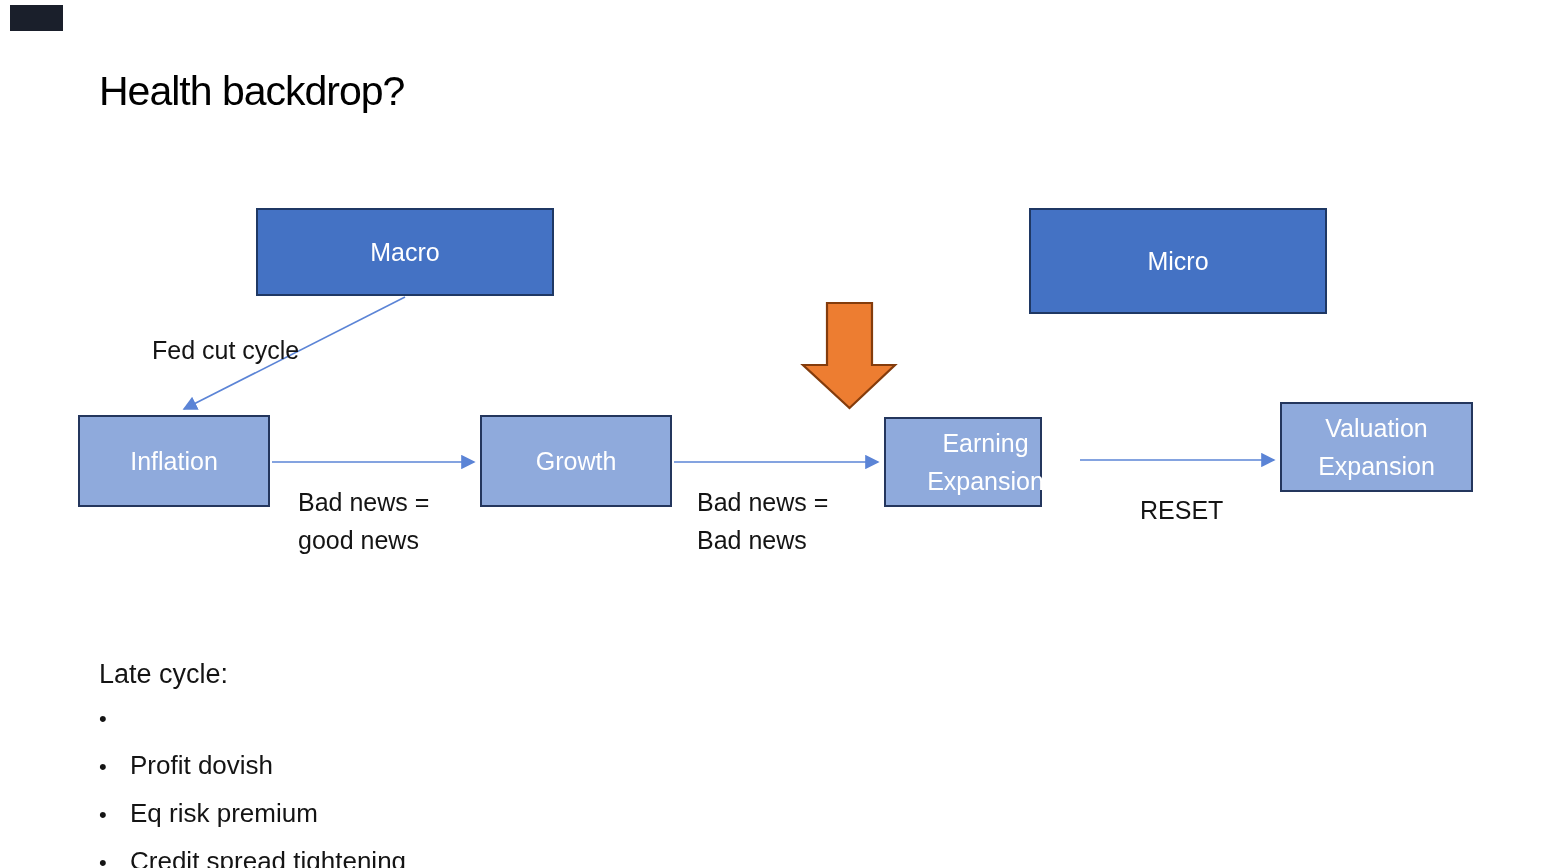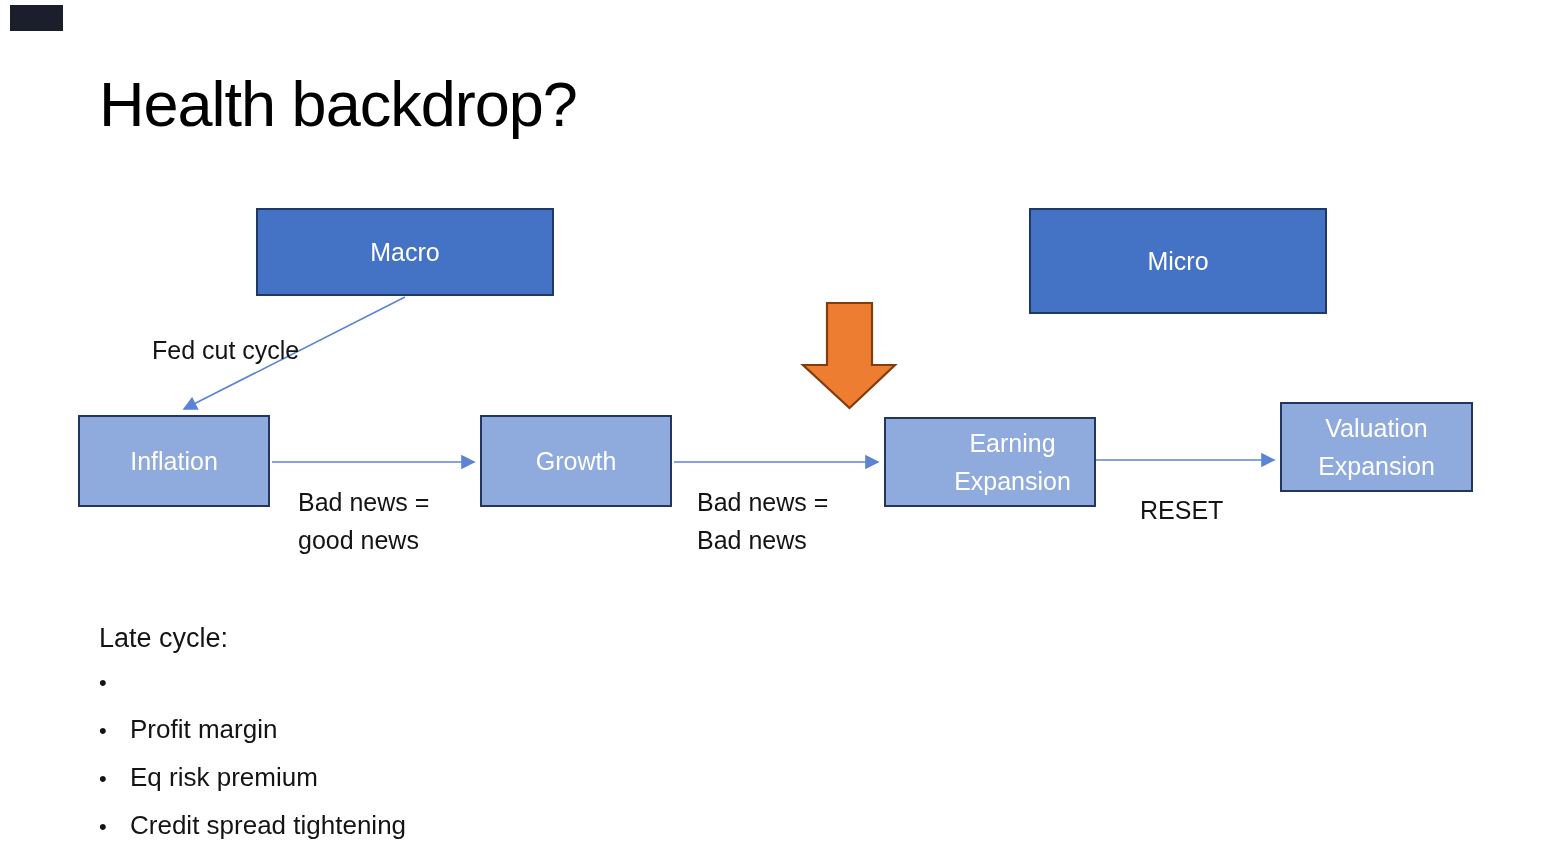"Health backdrop?" .slide-title { font-size: 63px -> 41px }
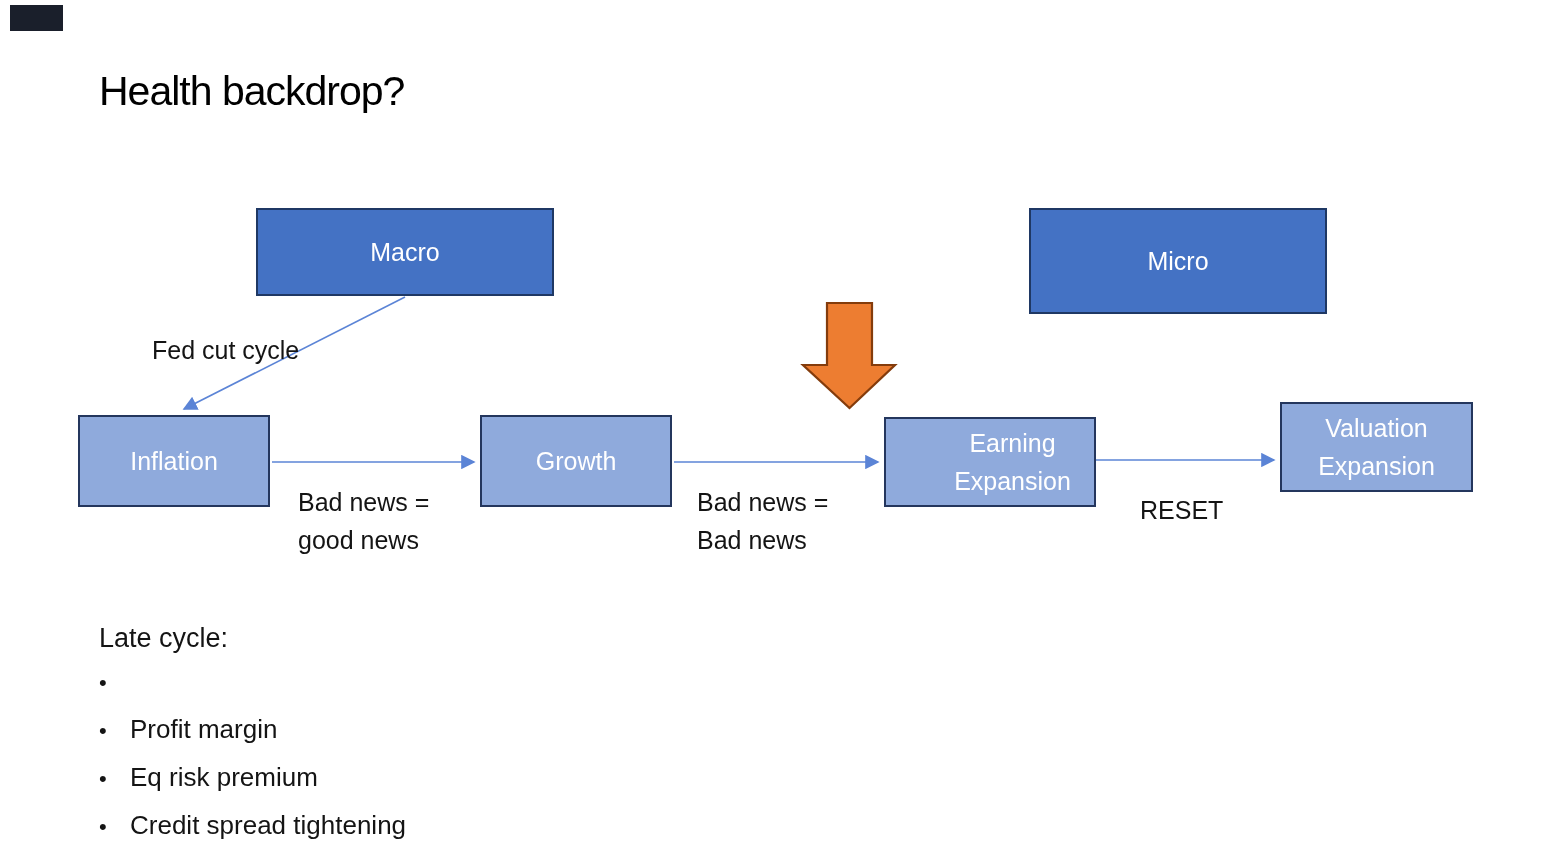"Earning" .box-earning { width: 212px -> 158px }
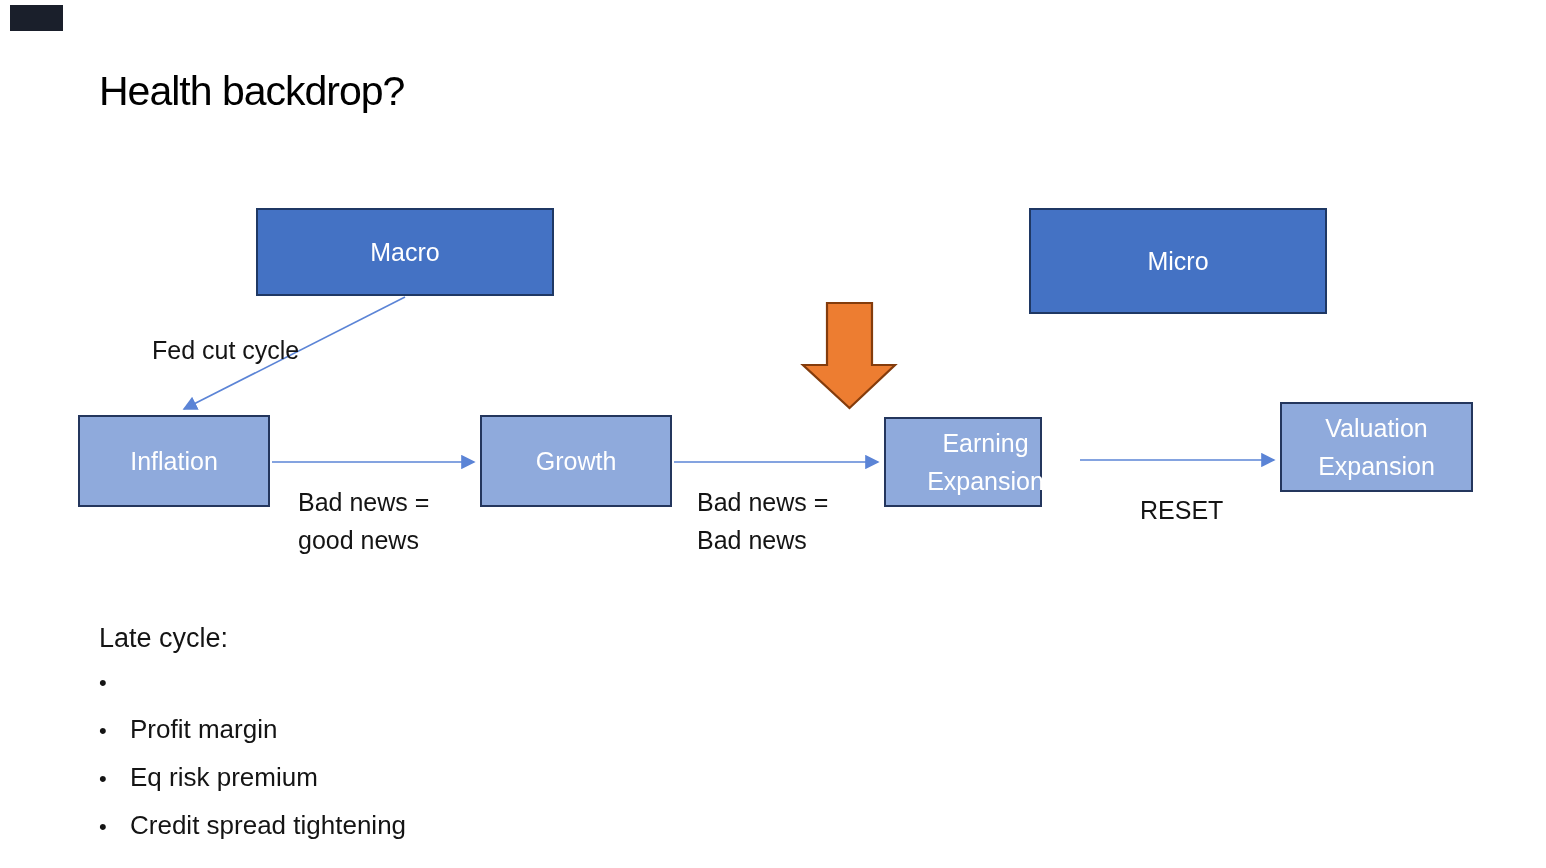"Late cycle:" .notes-heading { margin-top: none -> 36px }
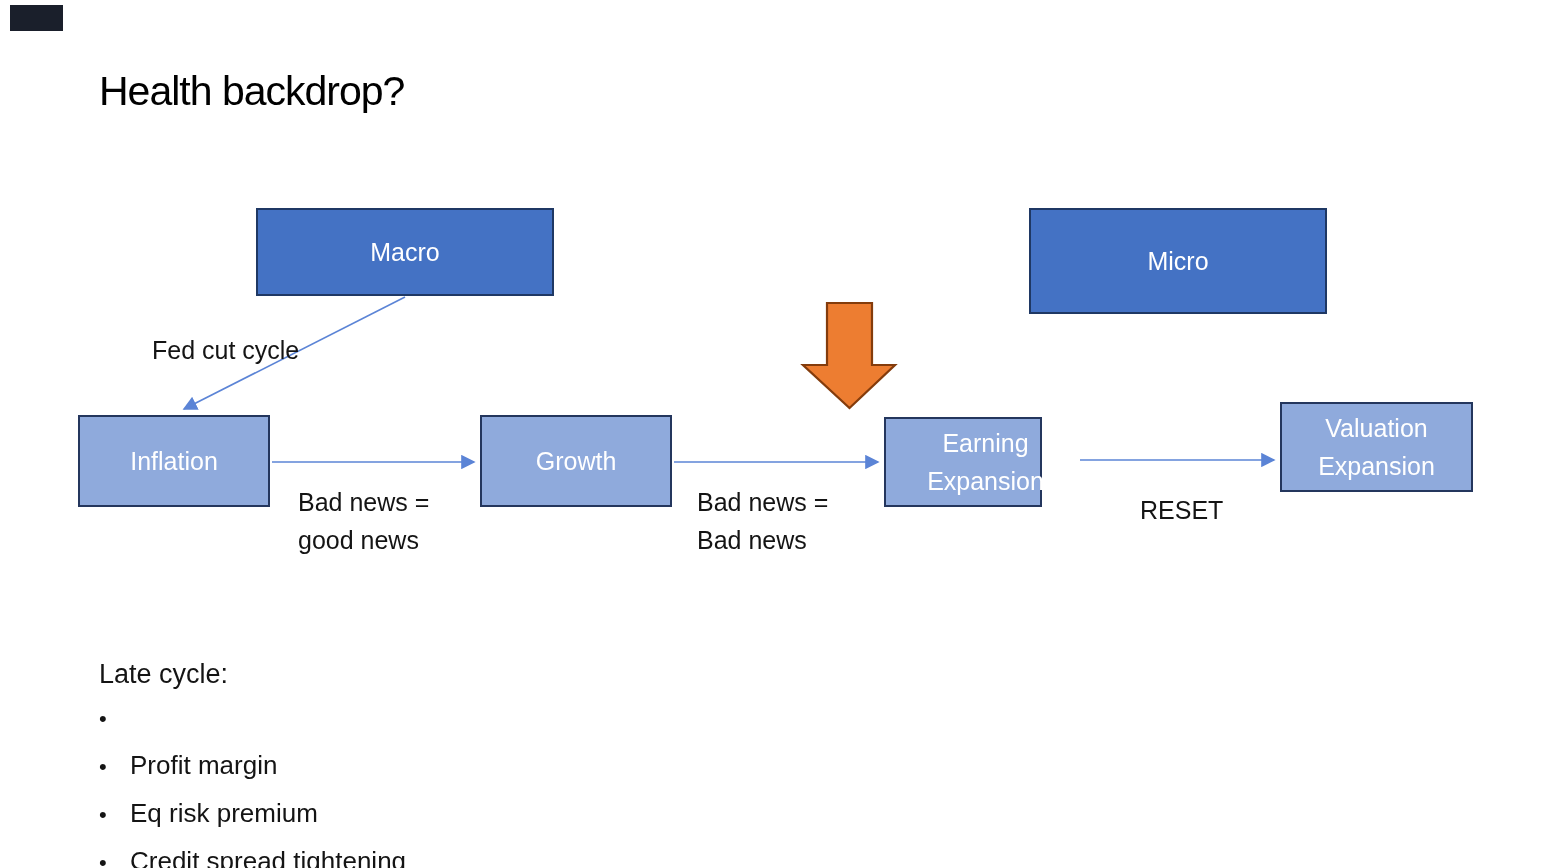"Profit margin" span { text: margin -> dovish }
